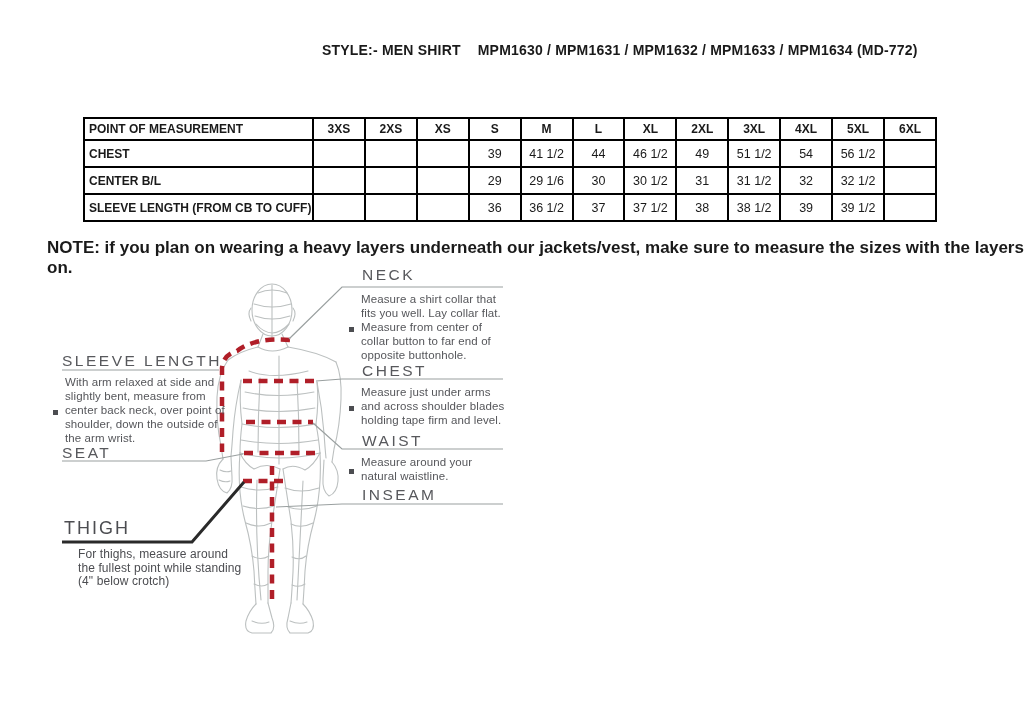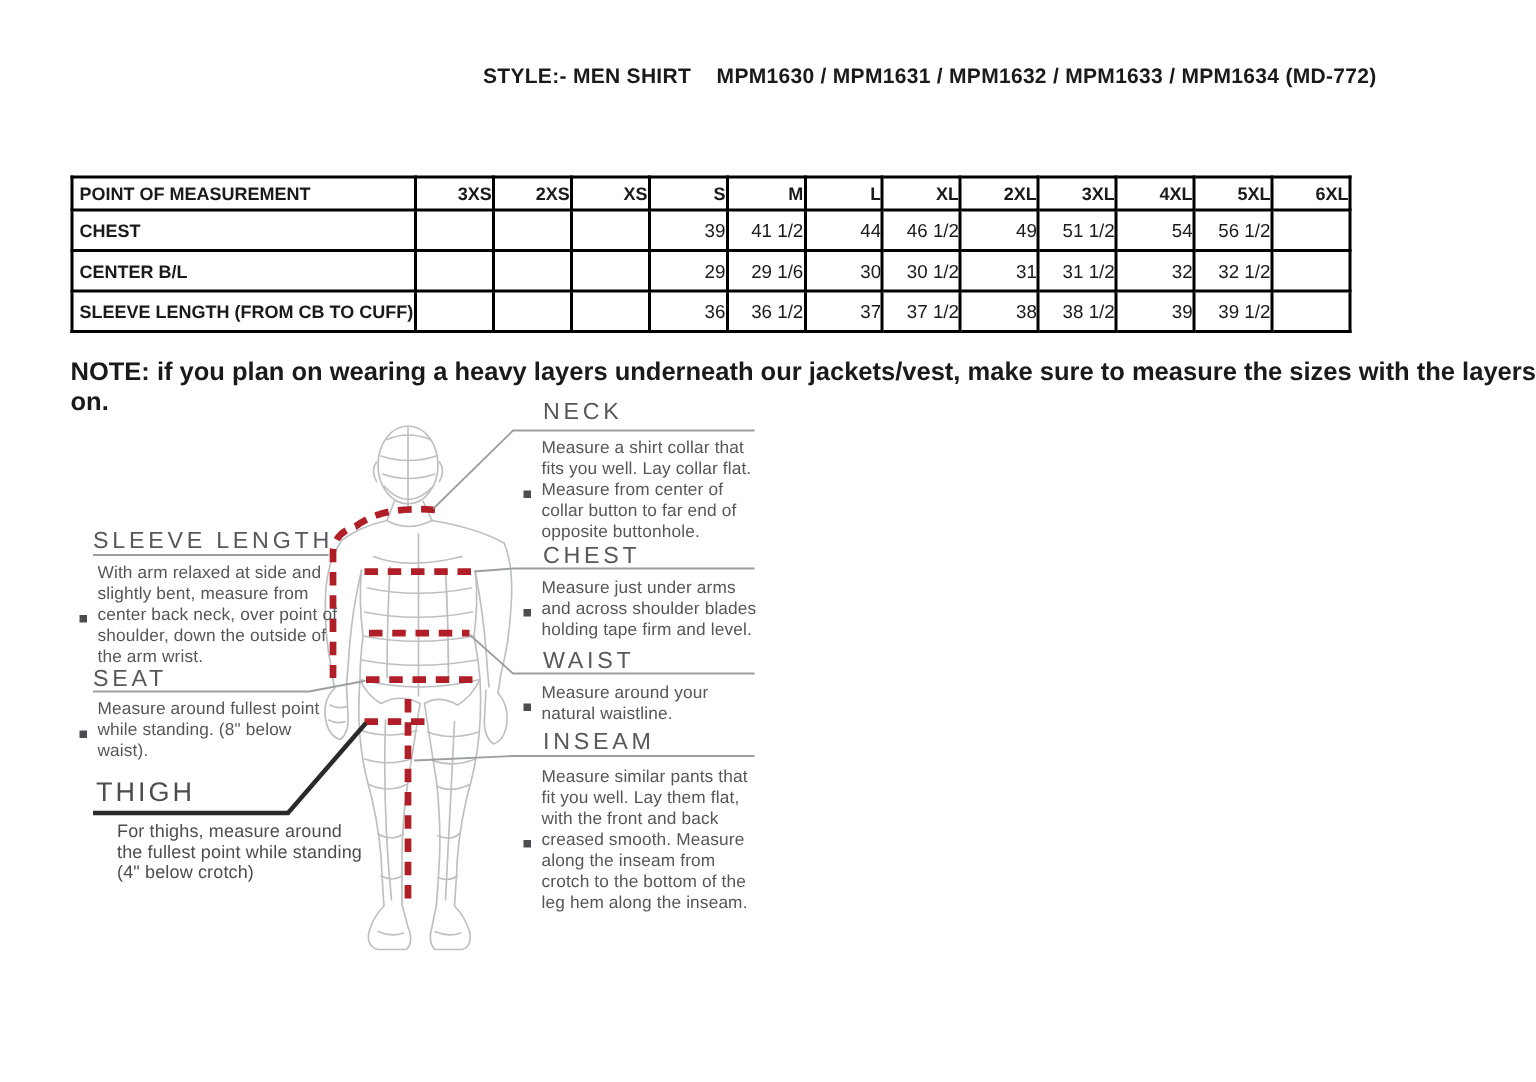"POINT OF MEASUREMENT" table.size-table { margin-left: none -> 36px }
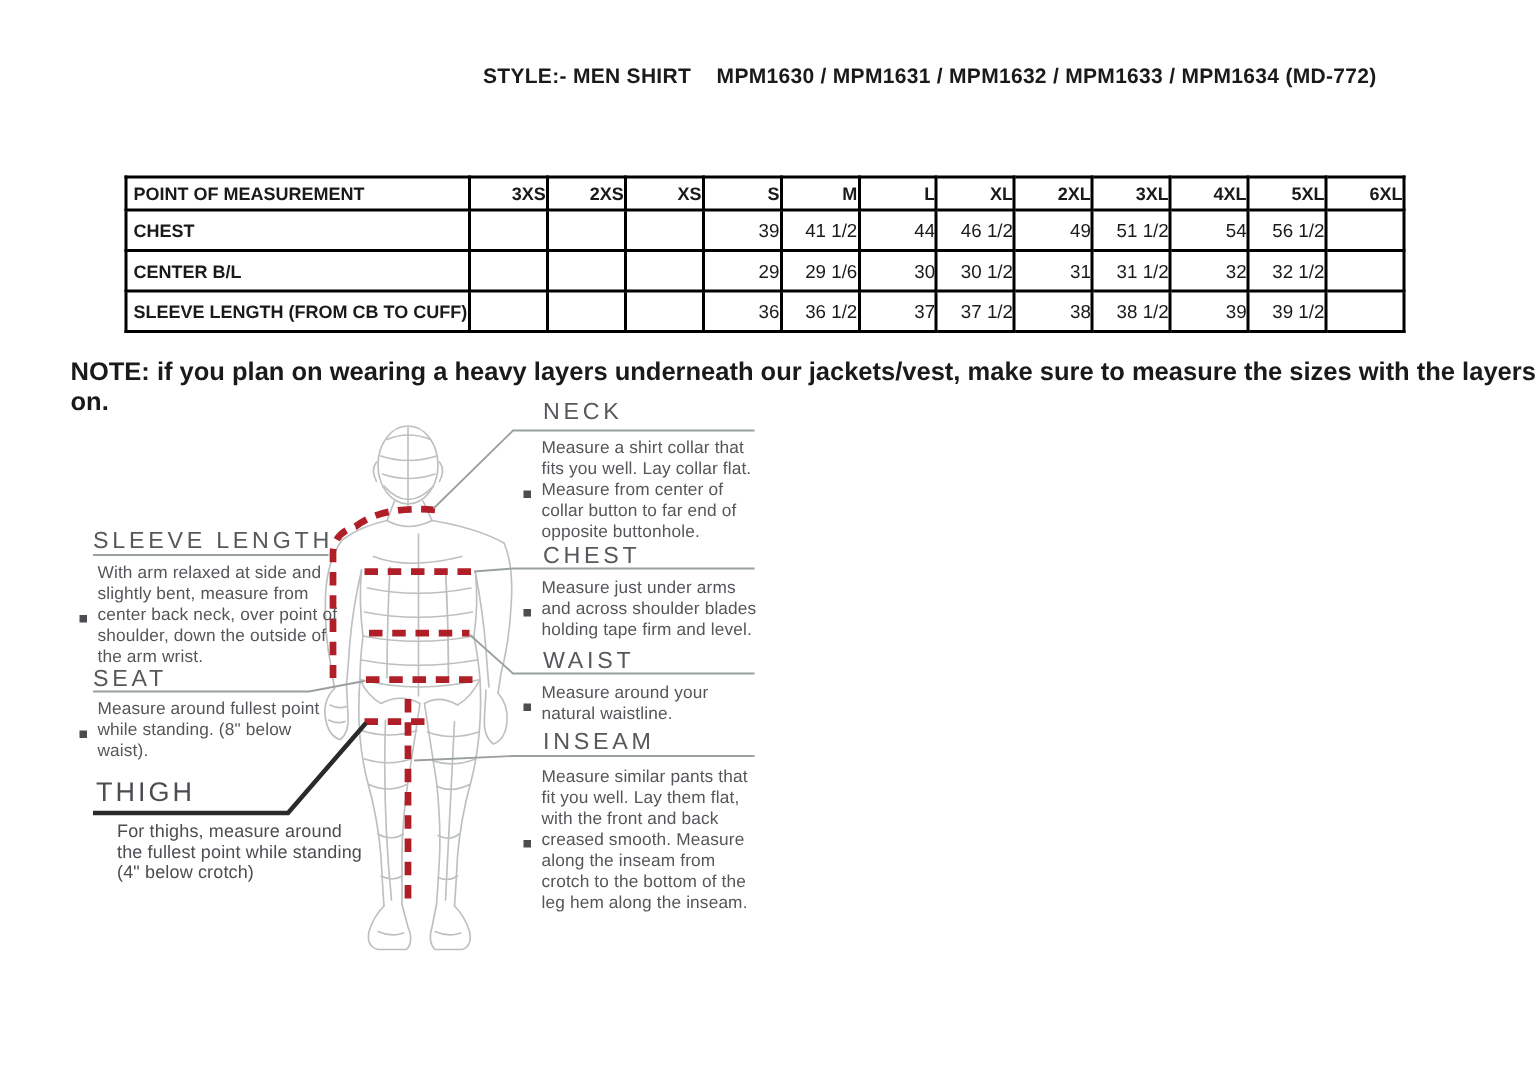"3XS" table.size-table th, table.size-table td { text-align: right -> center }
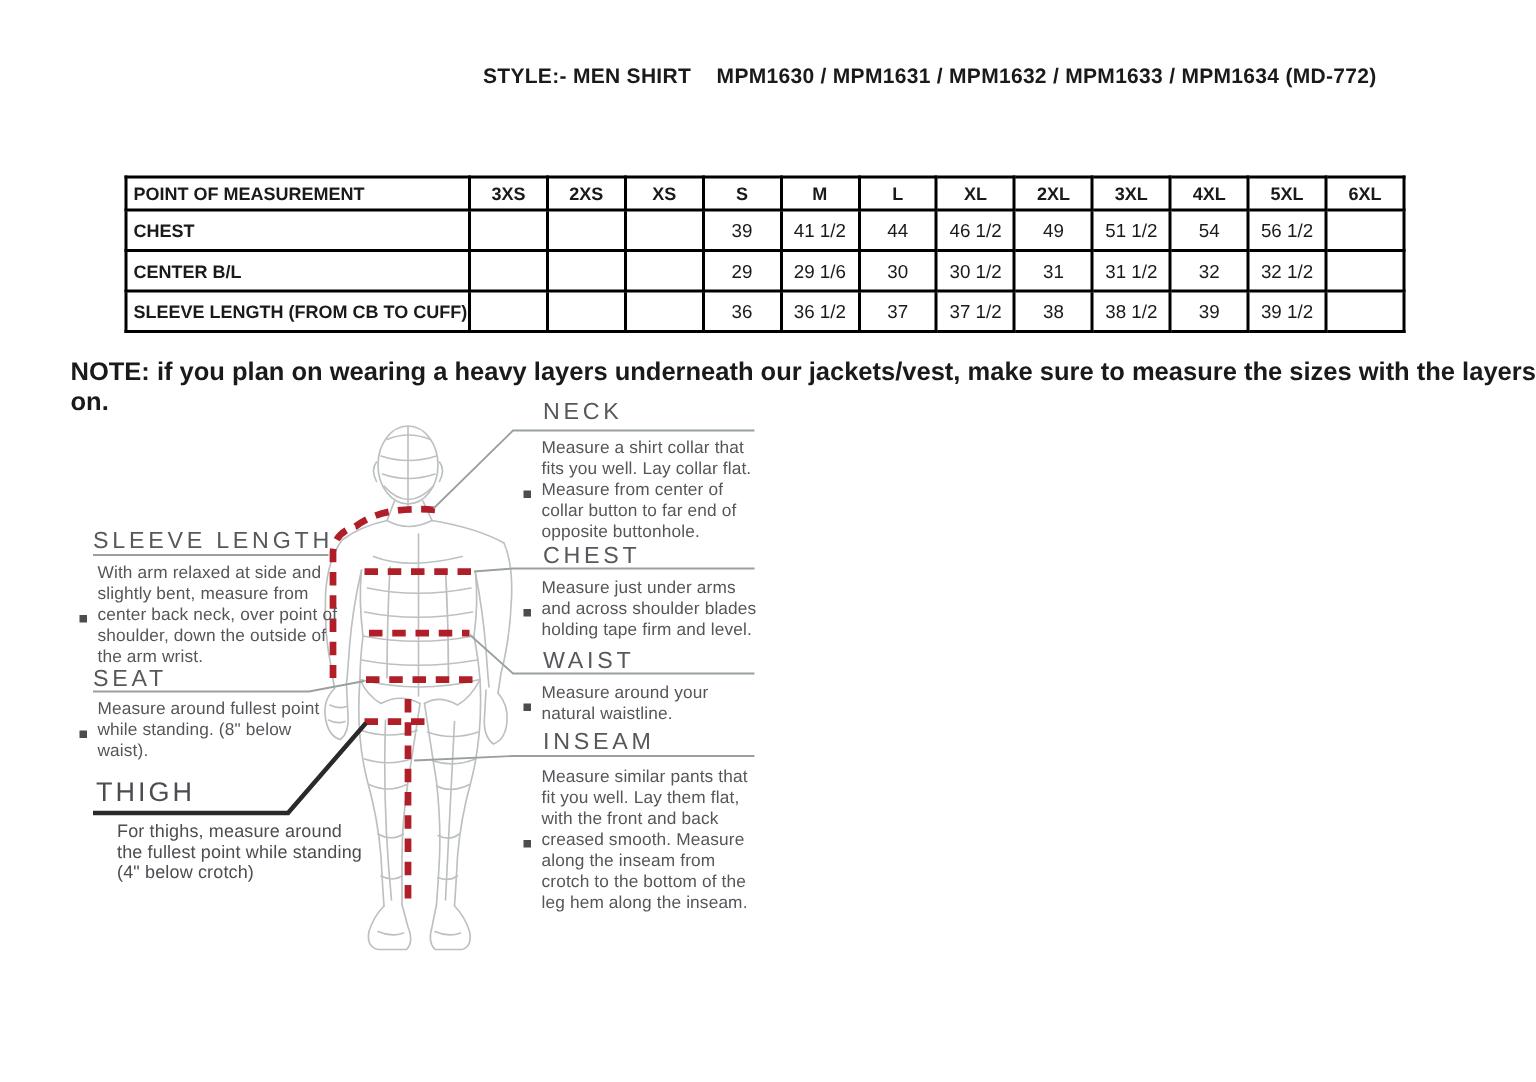"Measure around fullest point while" div.mpara { html: <div> <span></span> <div>Measure around fullest point while standing. (8" below waist).</div> </div> -> none }
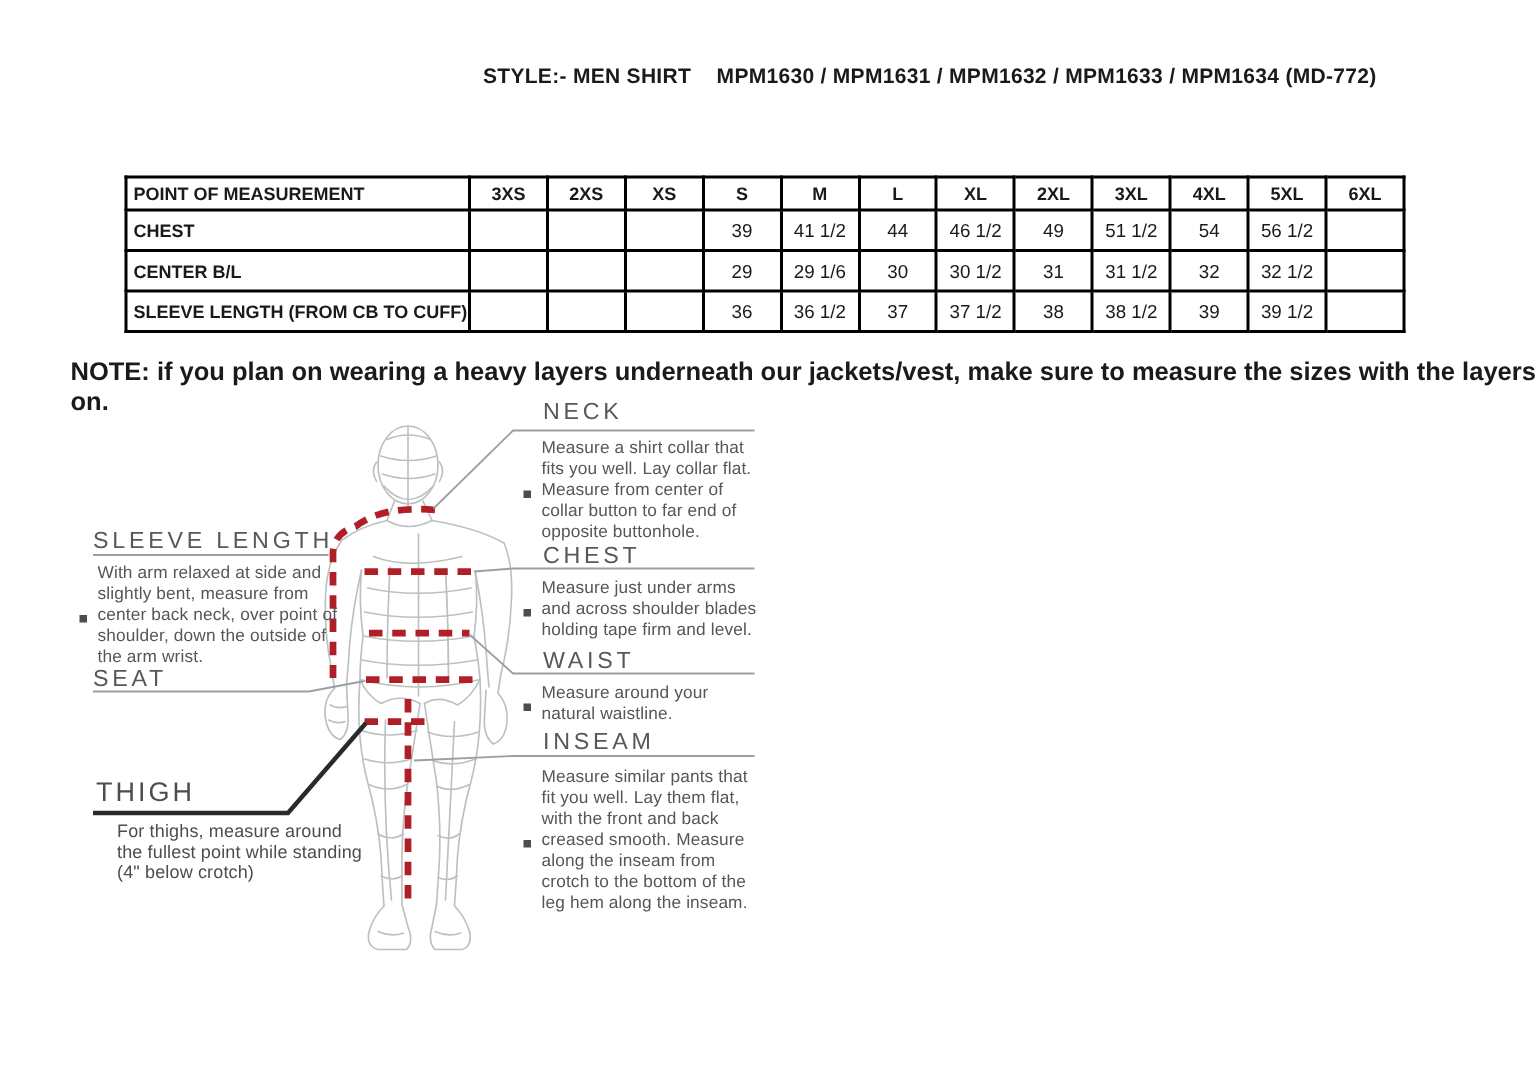"Measure similar pants that fit" div.mpara { html: <div> <span></span> <div>Measure similar pants that fit you well. Lay them flat, with the front and back creased smooth. Measure along the inseam from crotch to the bottom of the leg hem along the inseam.</div> </div> -> none }
